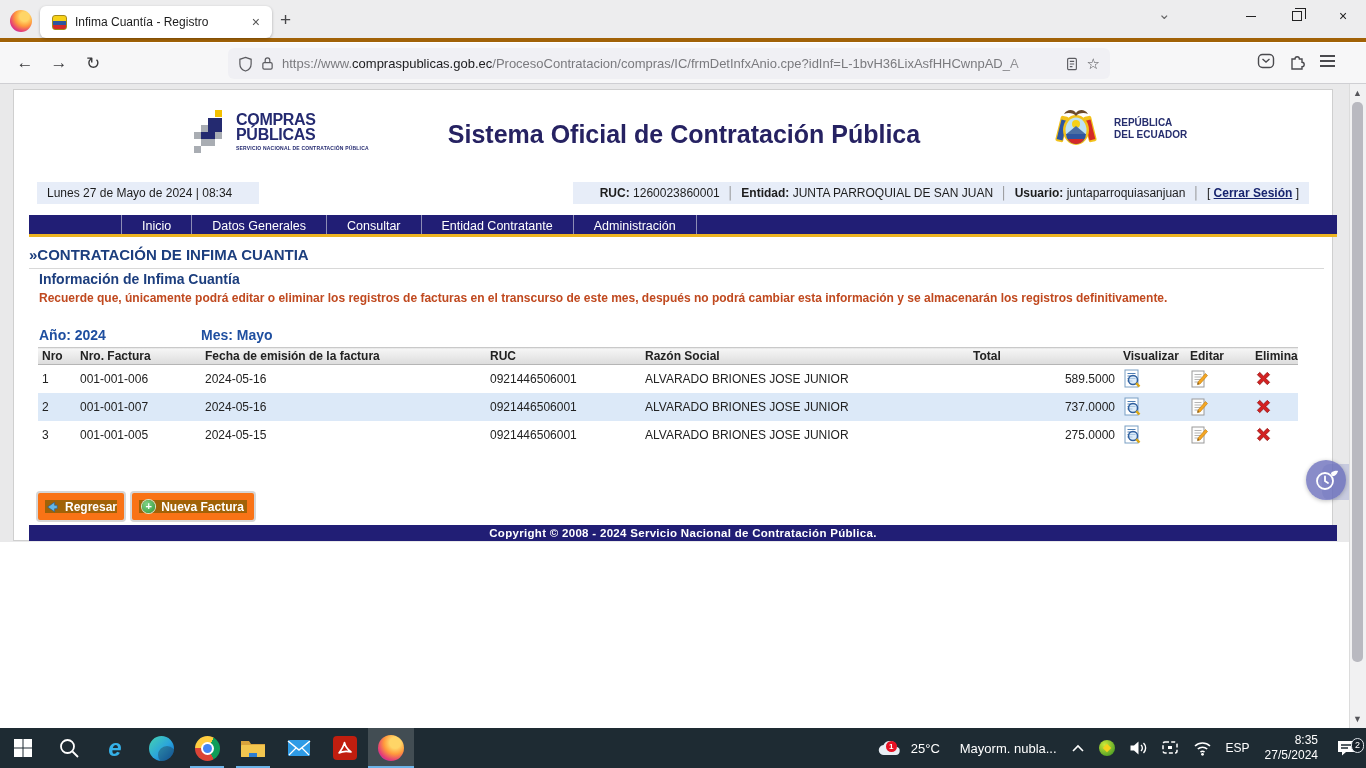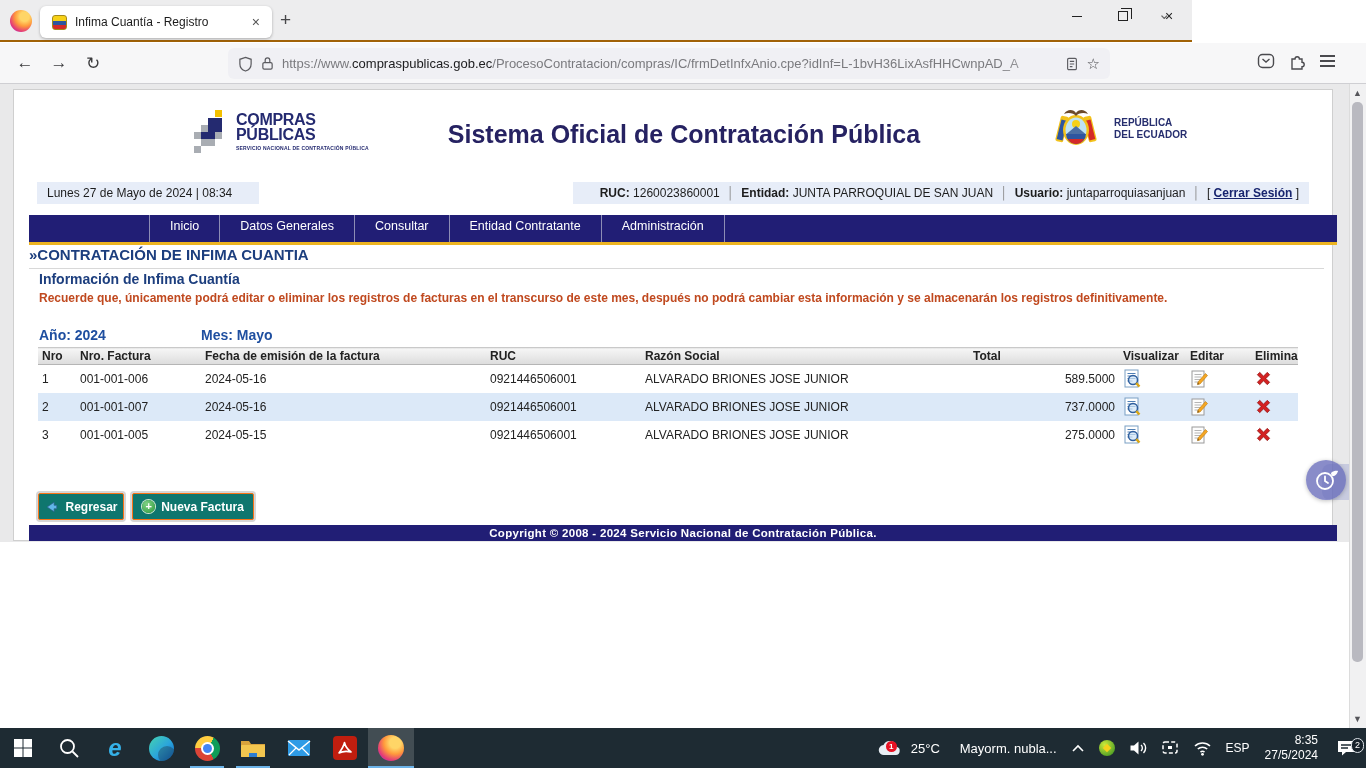"Infima Cuantía - Registro" #titlebar { border-bottom: 2px solid #a16207 -> 4px solid #a16207; width: 1192px -> 1366px }
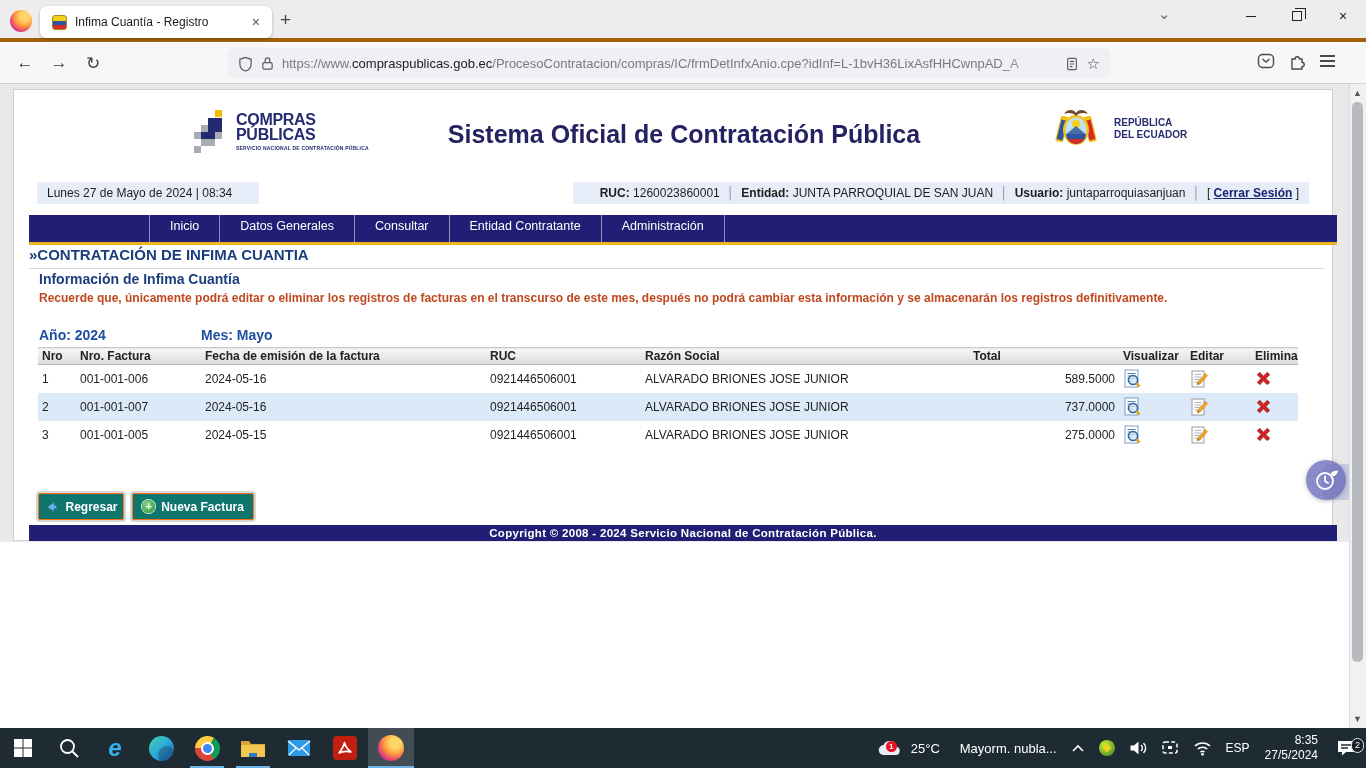"Inicio" #navbar { height: 30px -> 22px; padding-left: 120px -> 92px }
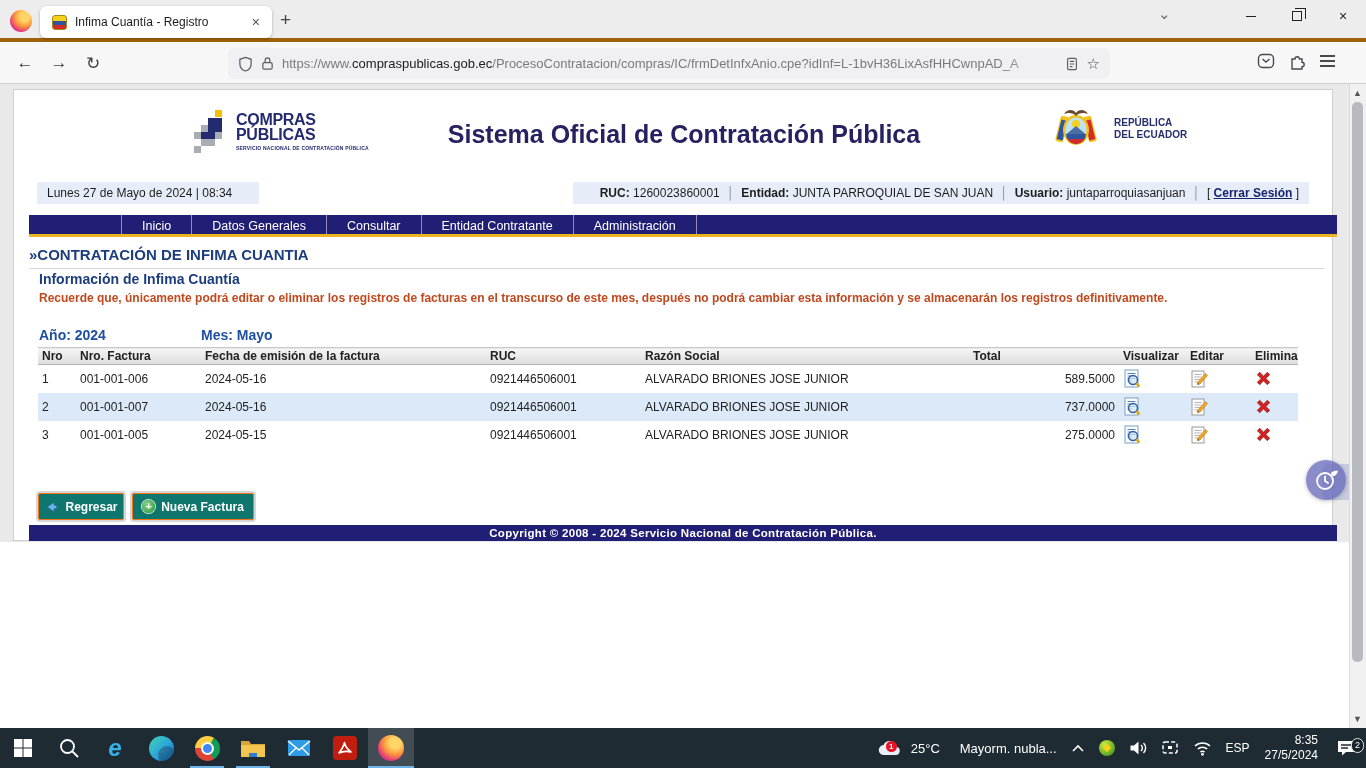"Regresar" .navybtn { background: #0f766e -> #a16207; border: 1px solid #f97316 -> 7px solid #f97316 }
